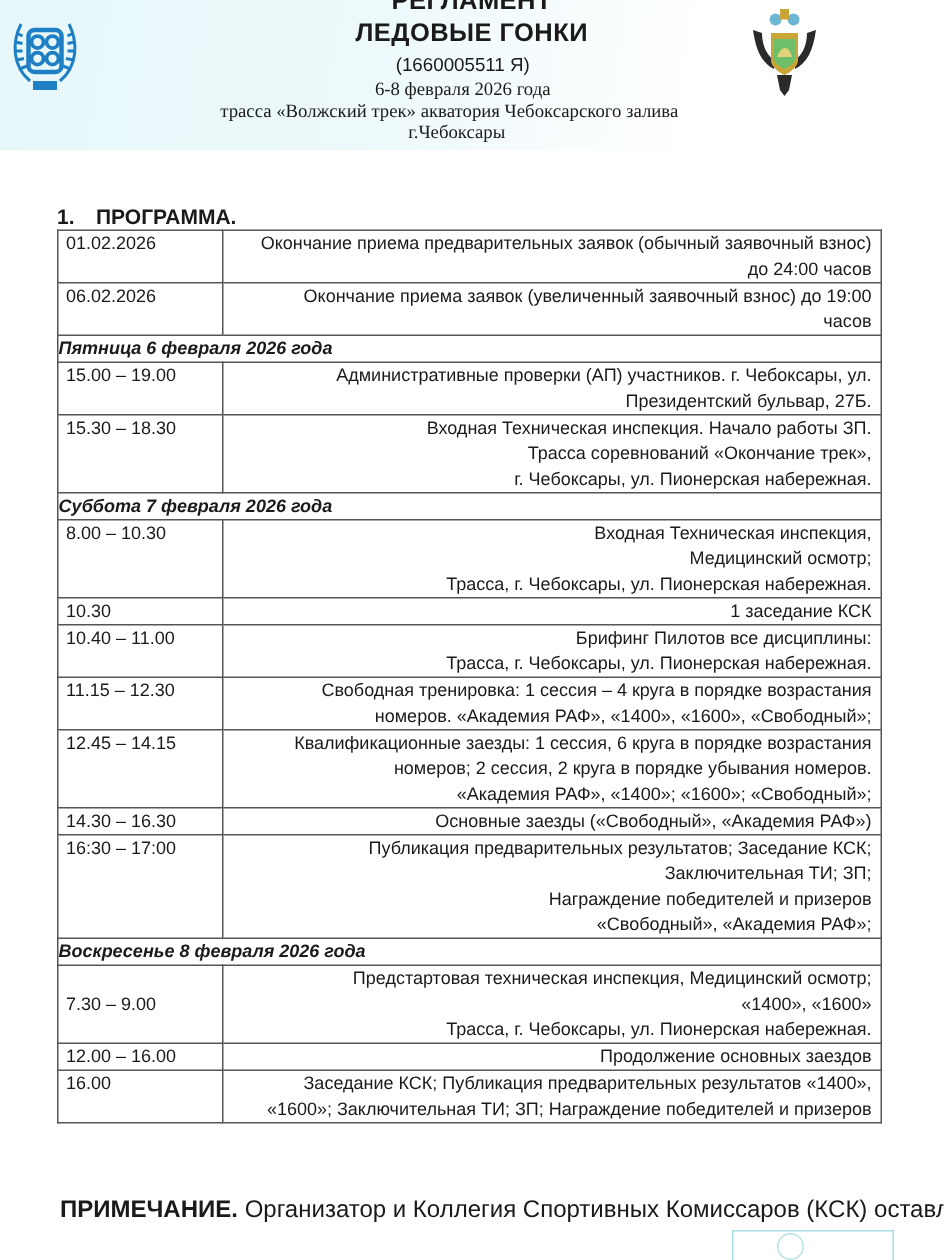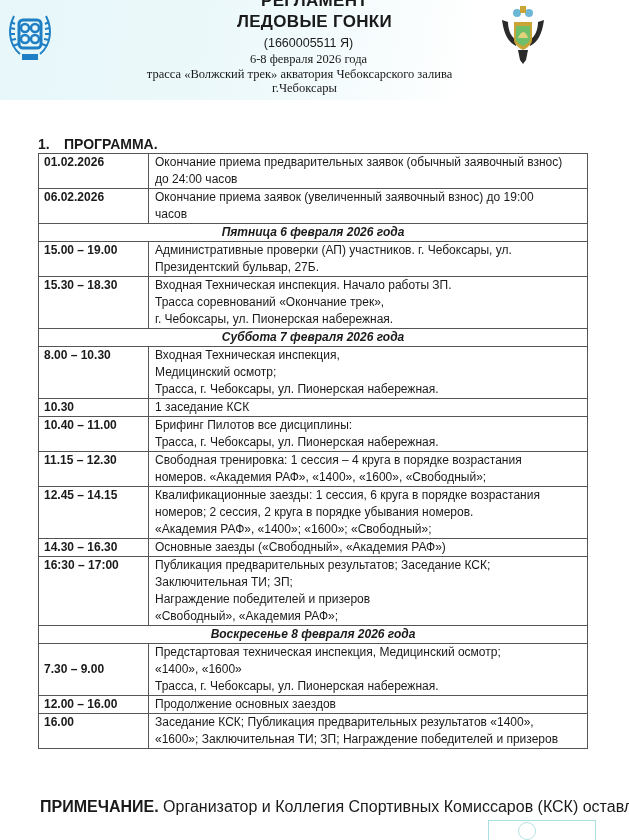"01.02.2026" table.program td.time { font-weight: bold -> normal }
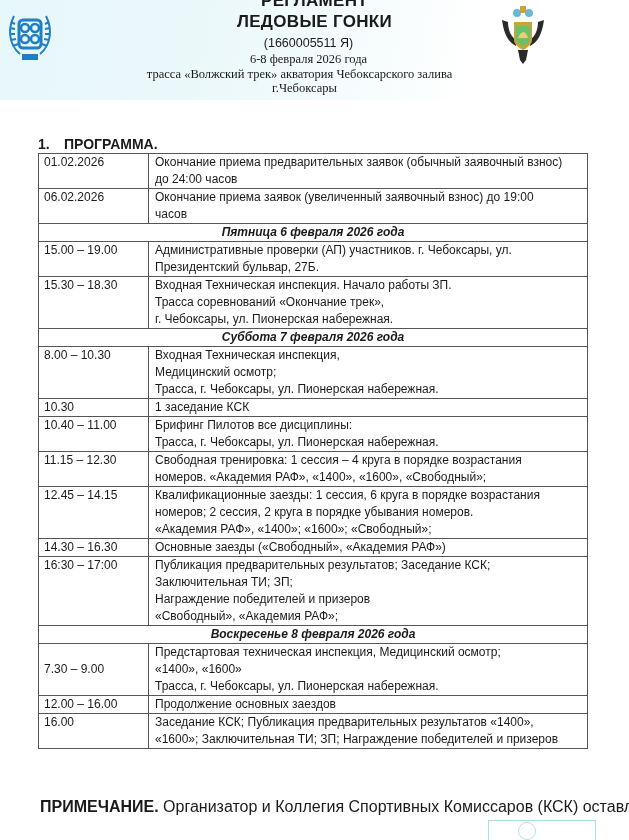"Окончание приема предварительных заявок" table.program td.desc { text-align: none -> right }
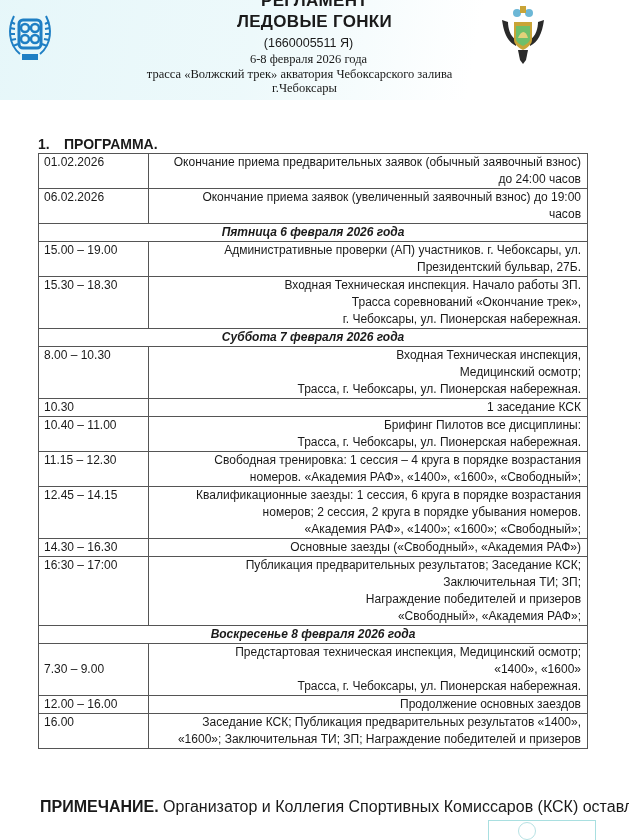"Пятница 6 февраля 2026 года" table.program td.day { text-align: center -> left }
